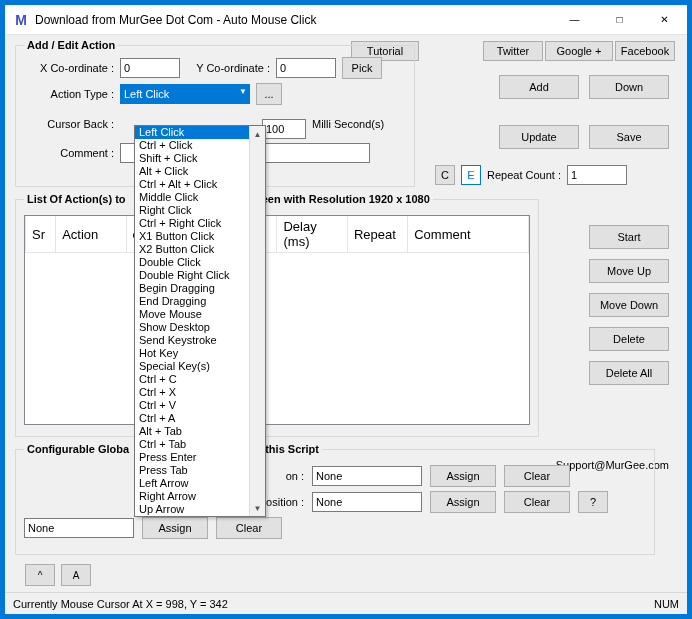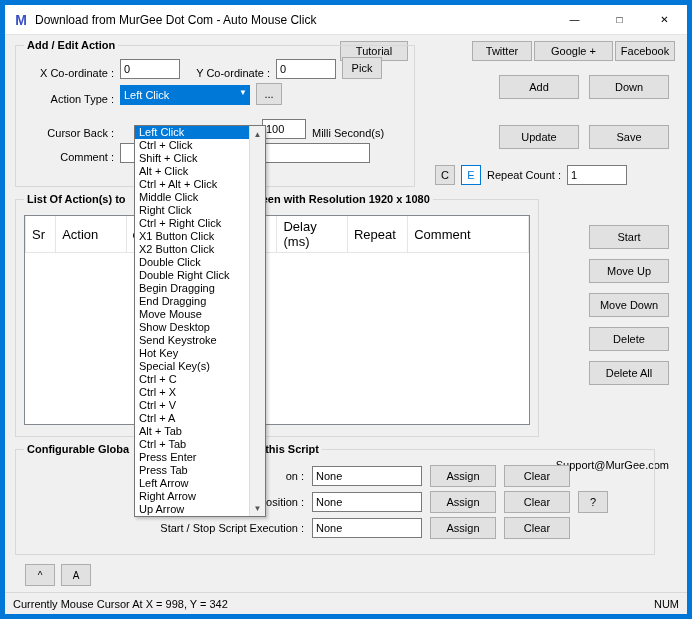"Google +" button.btn { width: 79px -> 68px }
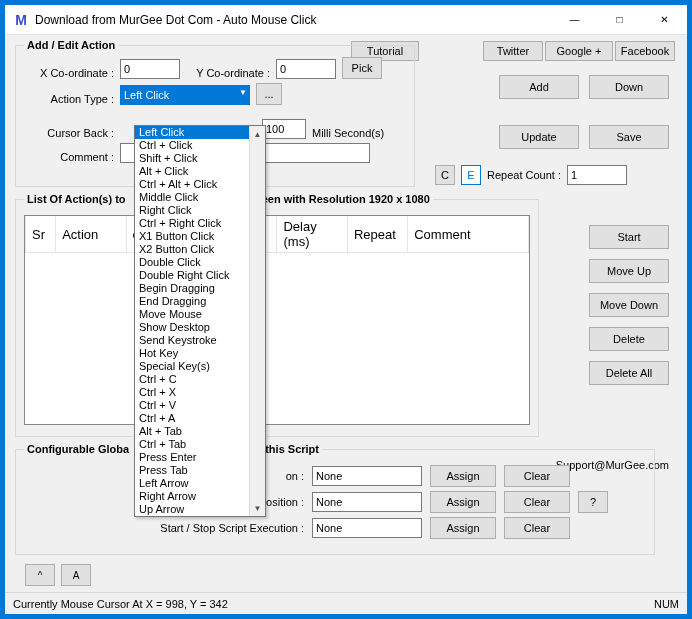"X Co-ordinate :" .row { align-items: flex-end -> center }
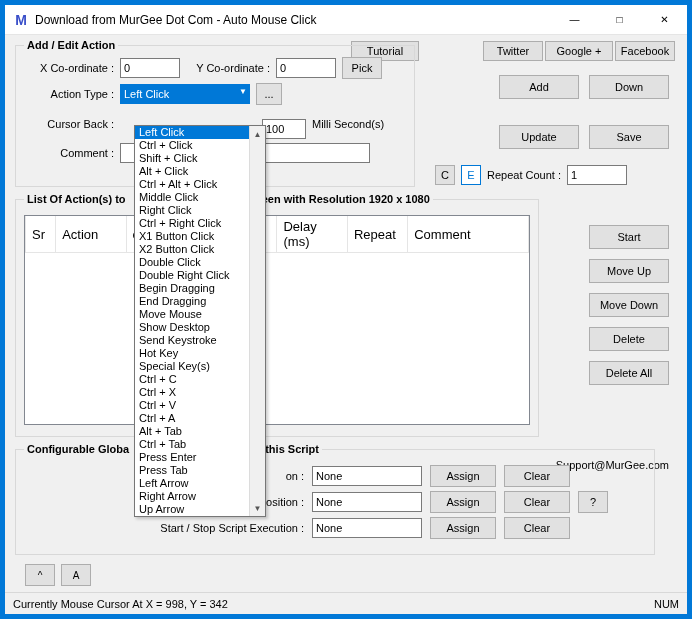"Start / Stop Script Execution" label.lbl { html: <label>Start / Stop Script Execution :</label> -> none }
